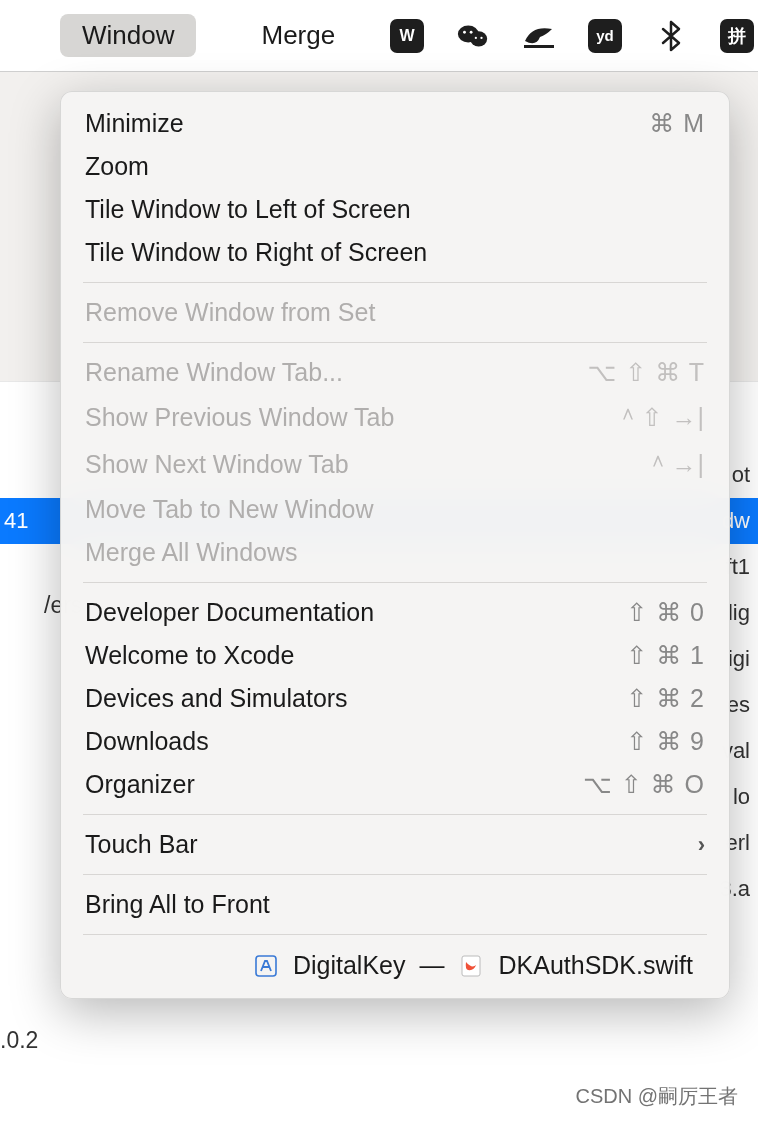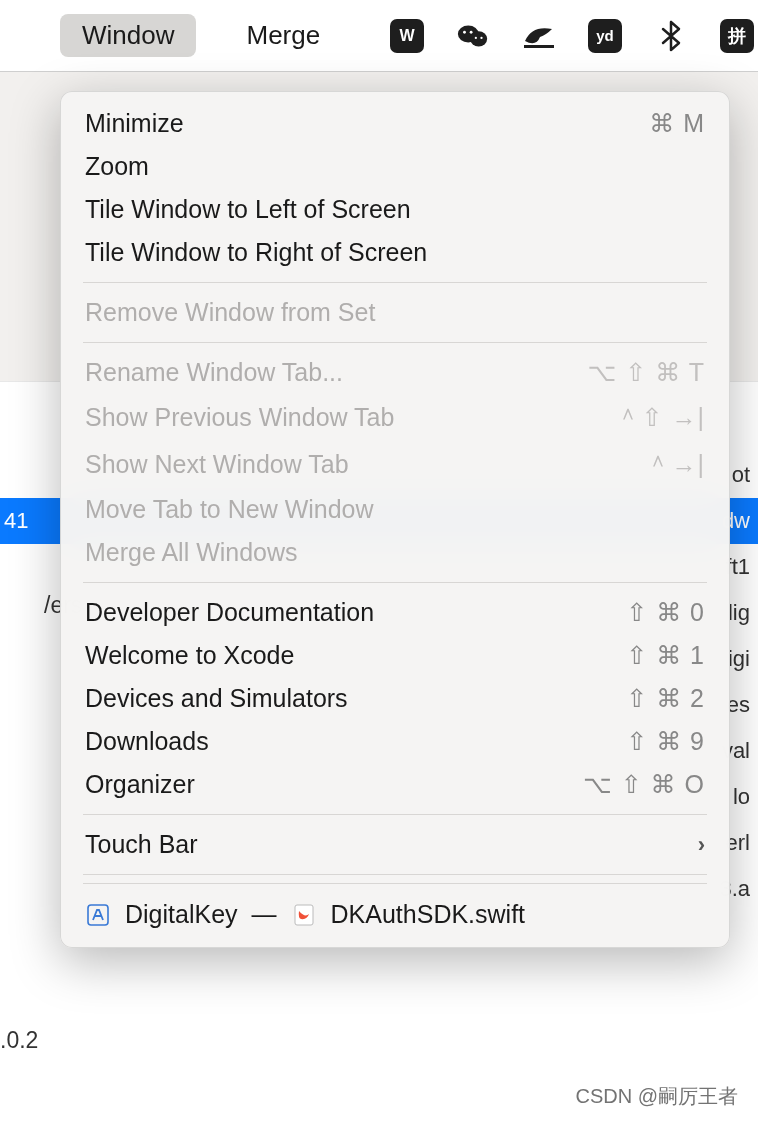"Window" .menubar { gap: 28px -> 43px }
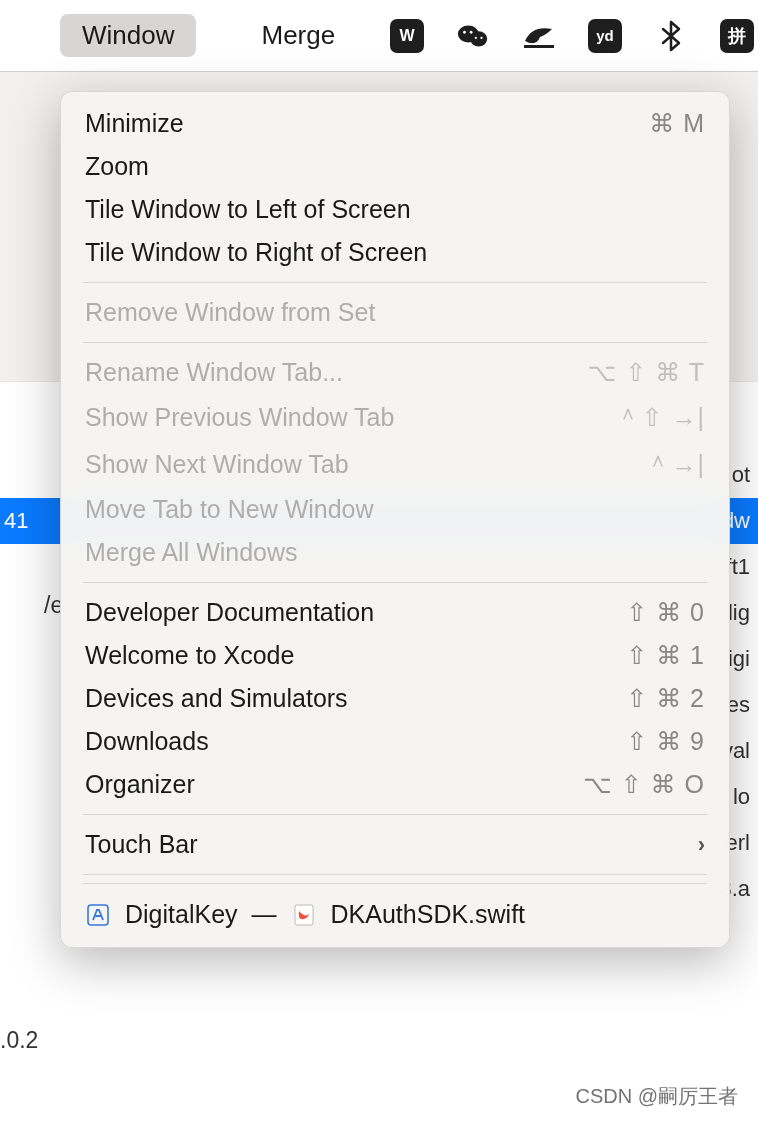"Bring All to Front" div.menu-item { html: none -> <div> <span>Bring All to Front</span> <span></span> </div> }
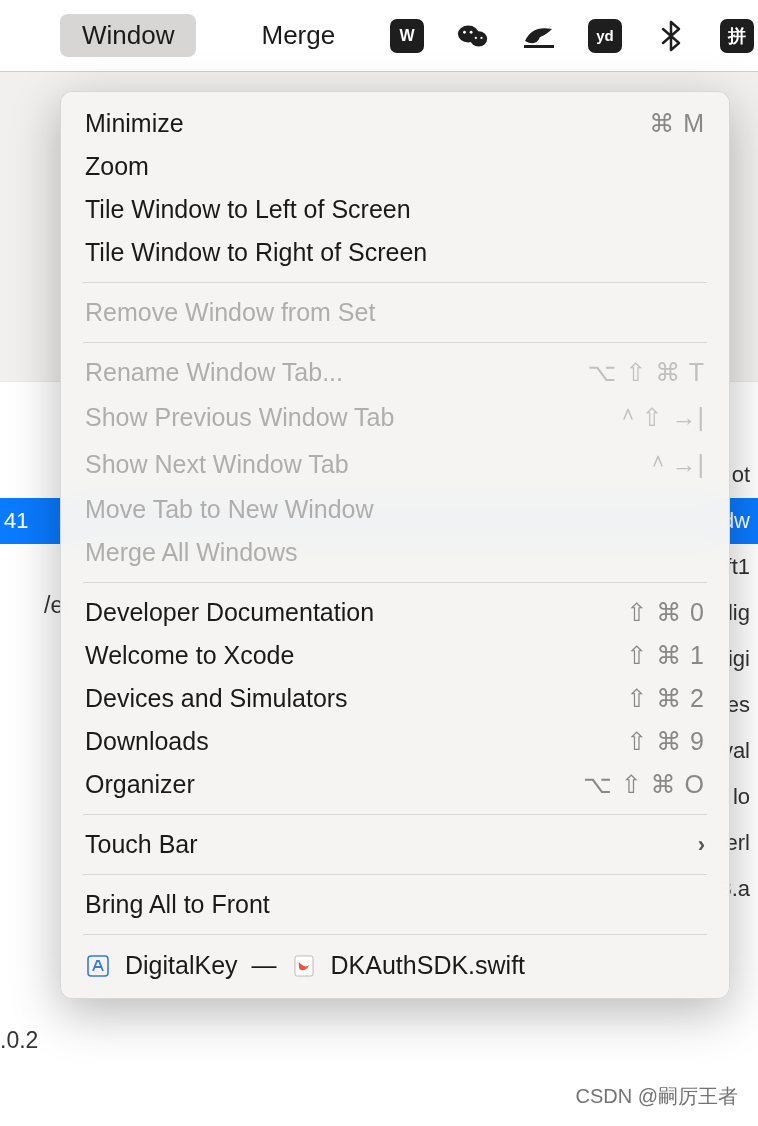"DigitalKey" .window-entry { justify-content: none -> flex-end; padding: 8px 24px -> 8px 36px }
